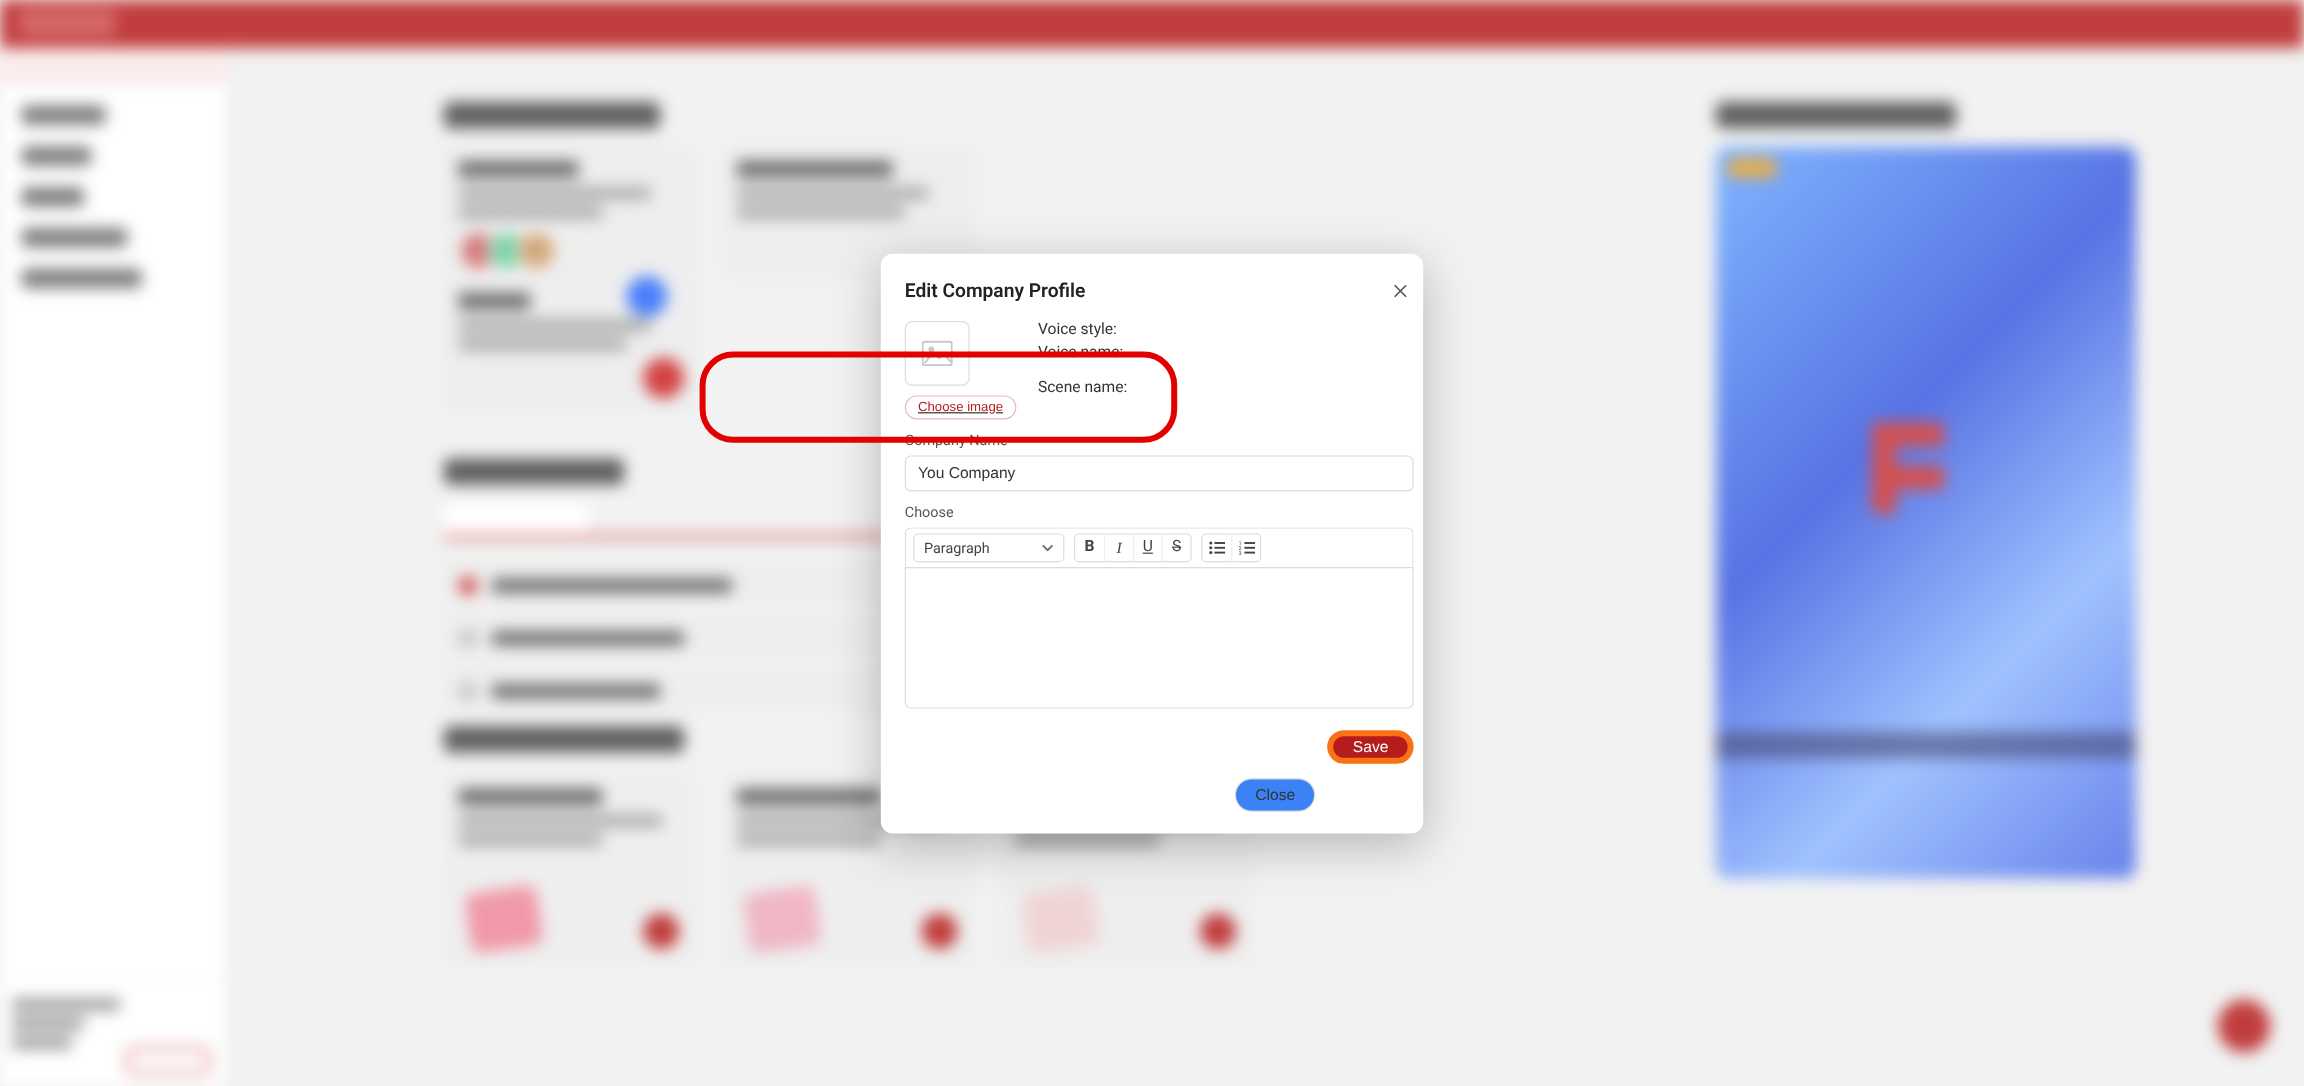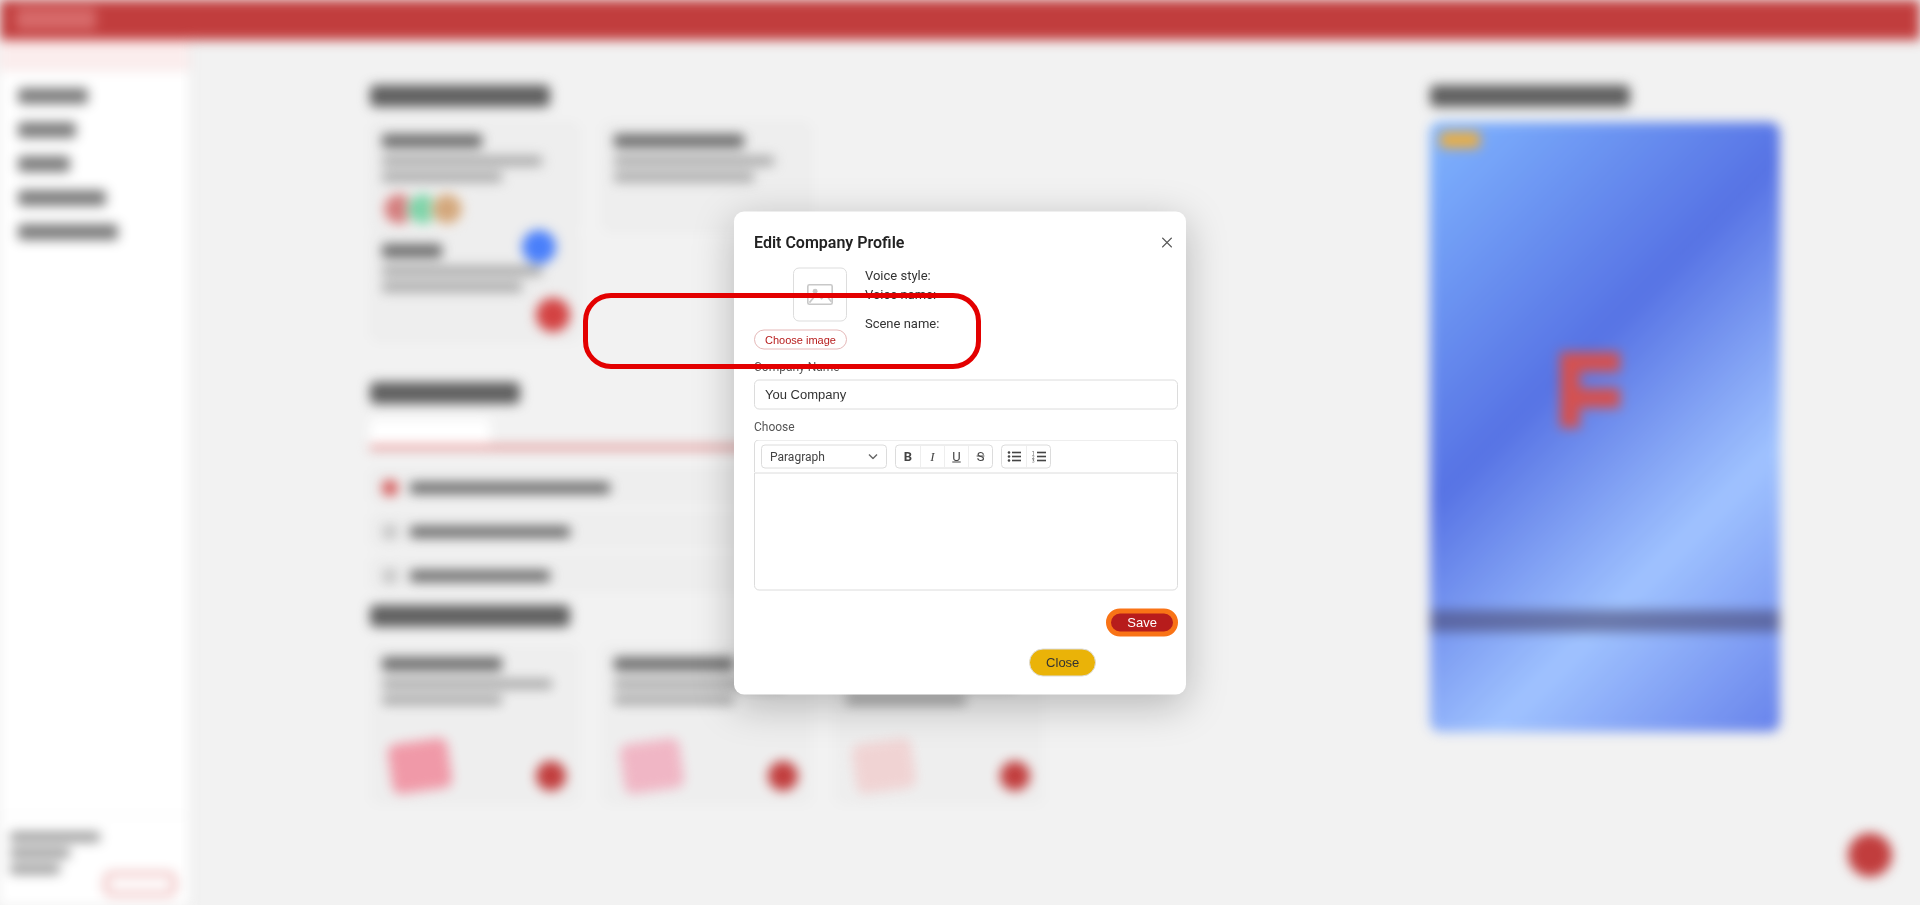"Choose image" .img-col { align-items: flex-end -> flex-start; text-decoration: none -> underline }
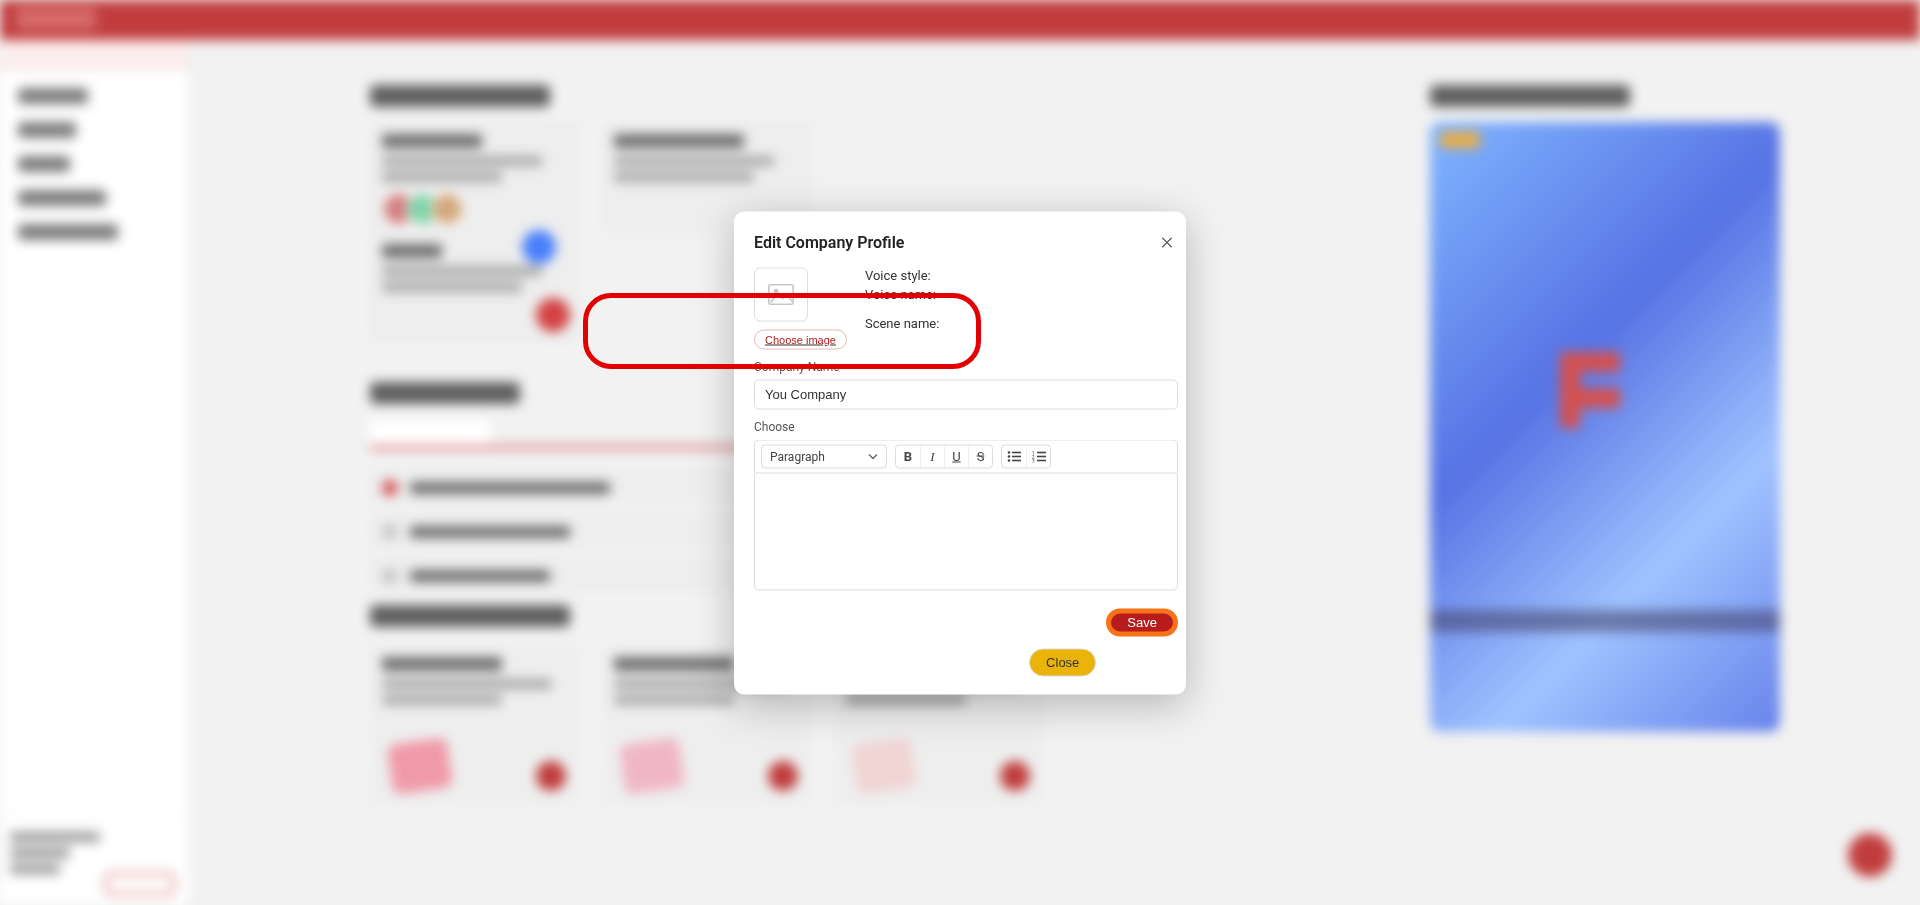"Close" .btn-secondary { background: #eab308 -> #3b82f6 }
